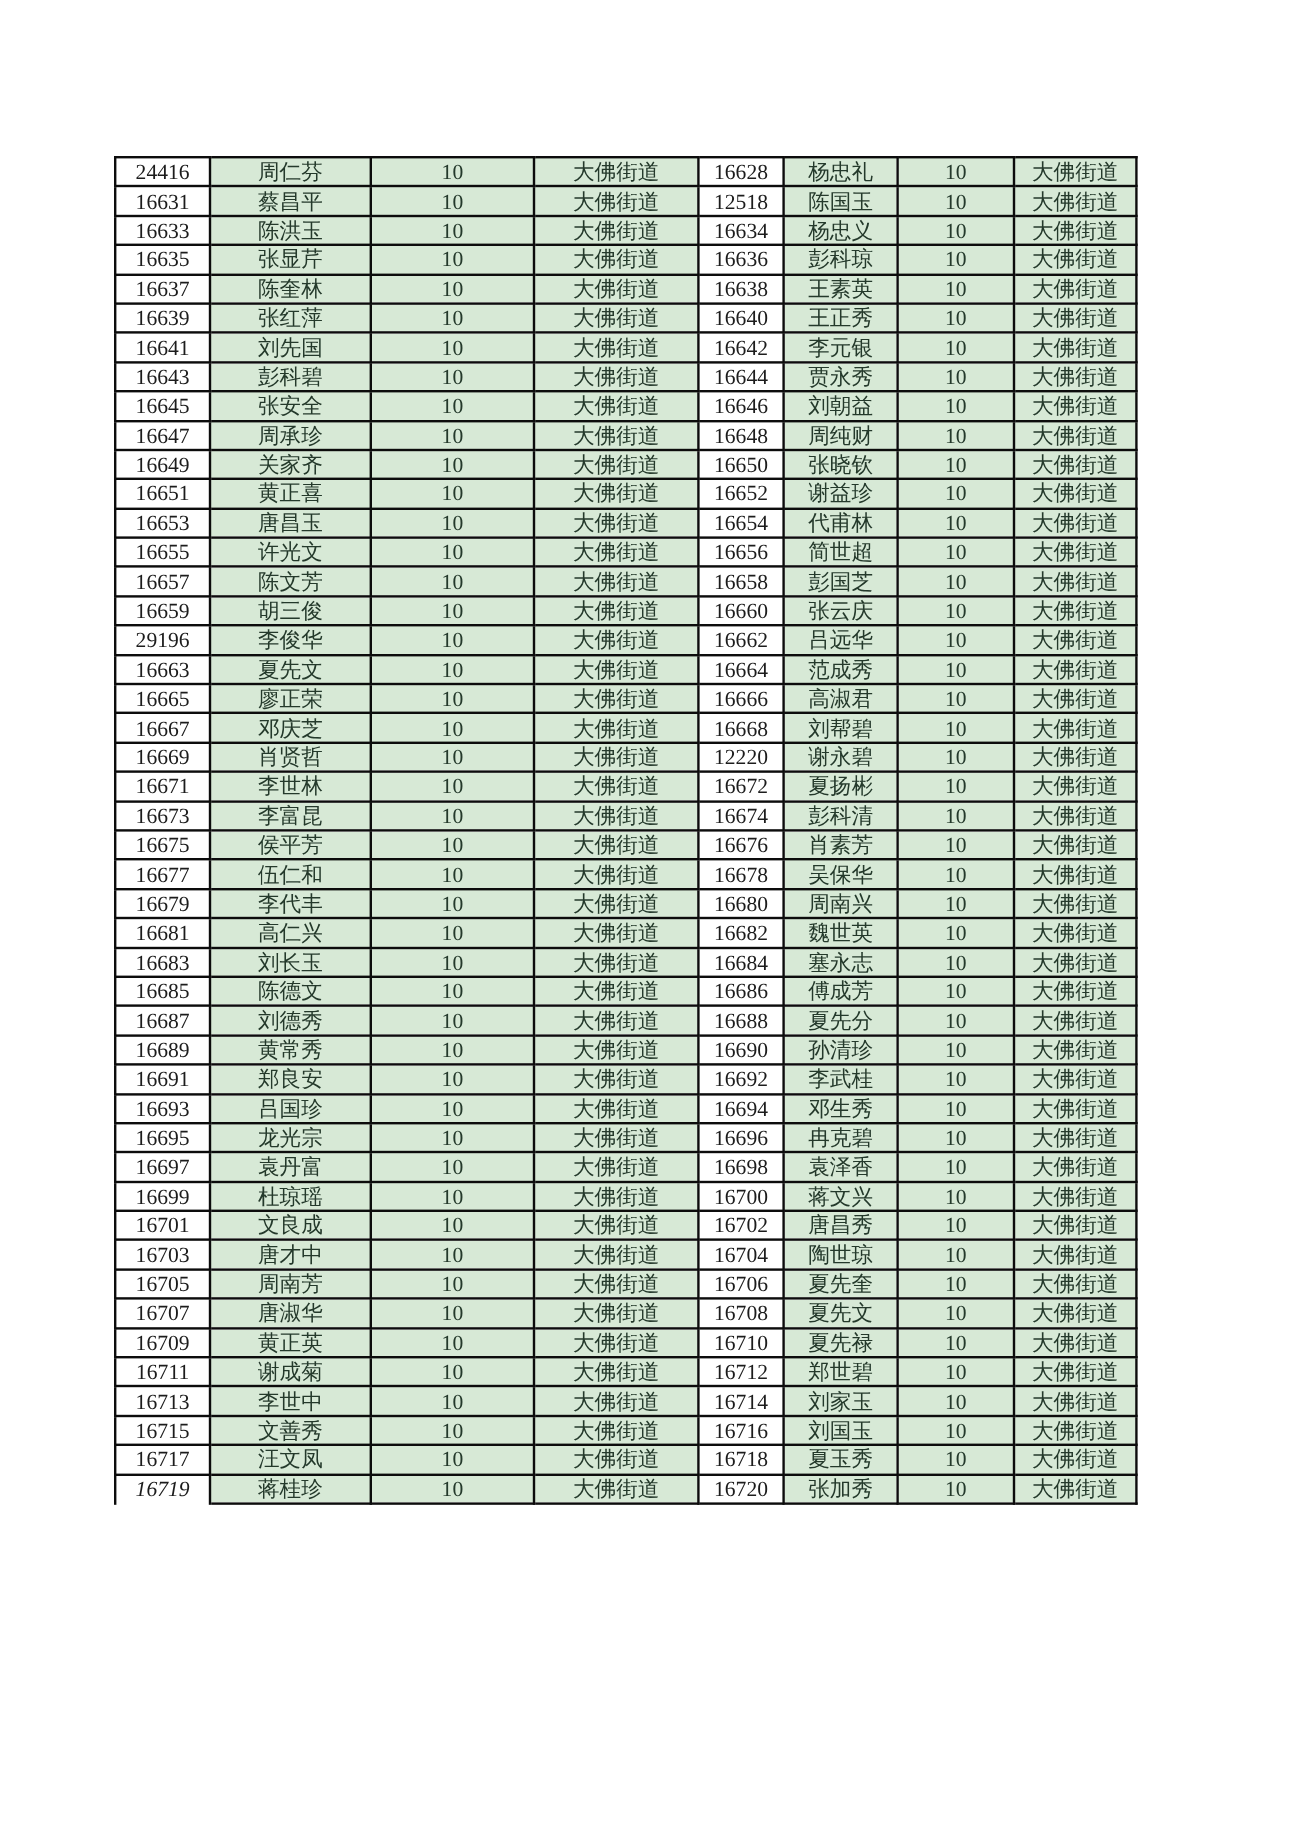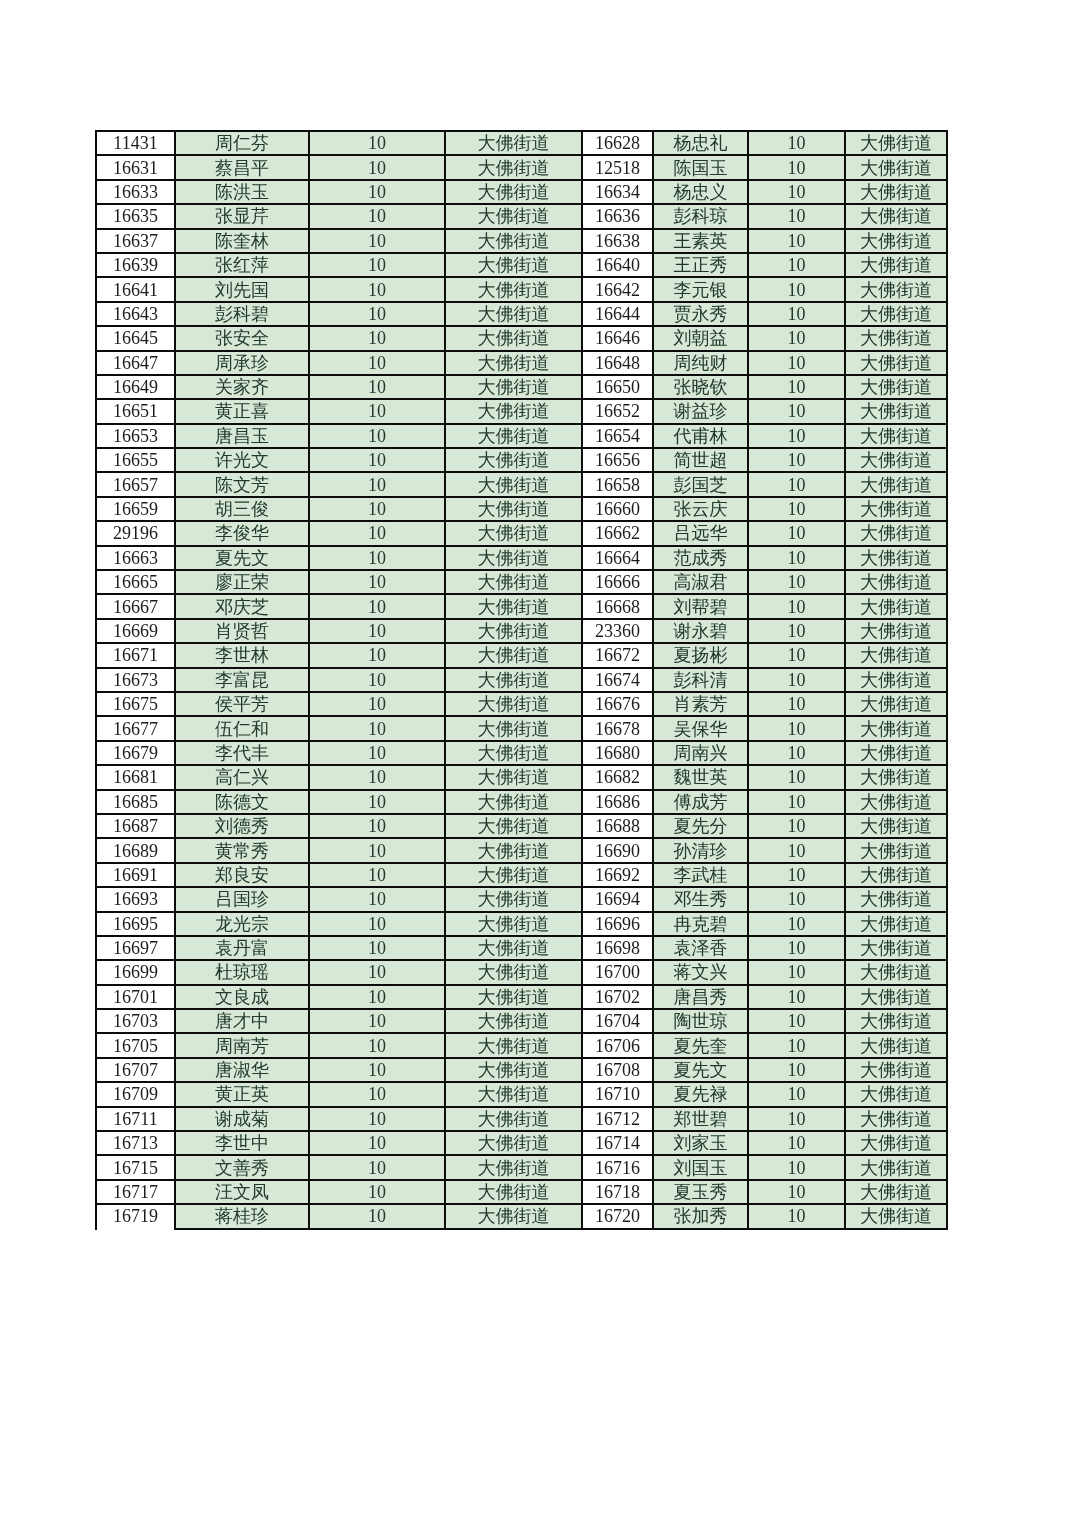"11431" td.id-cell { text: 11431 -> 24416 }
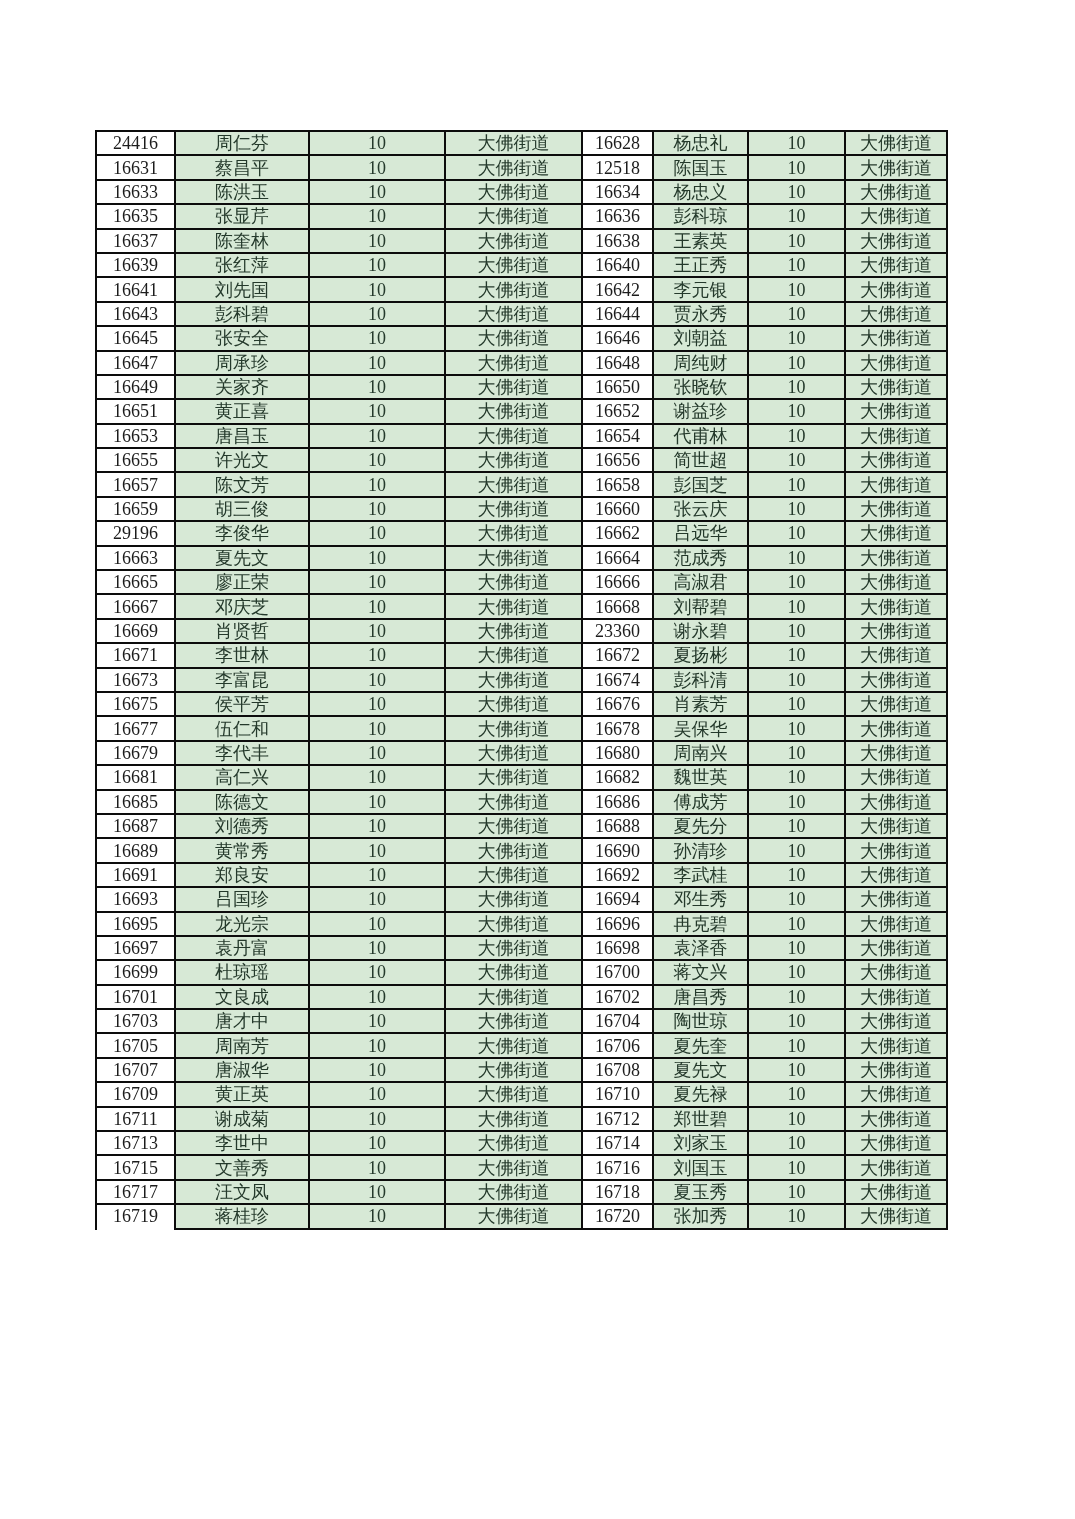"23360" td.id-cell { text: 23360 -> 12220 }
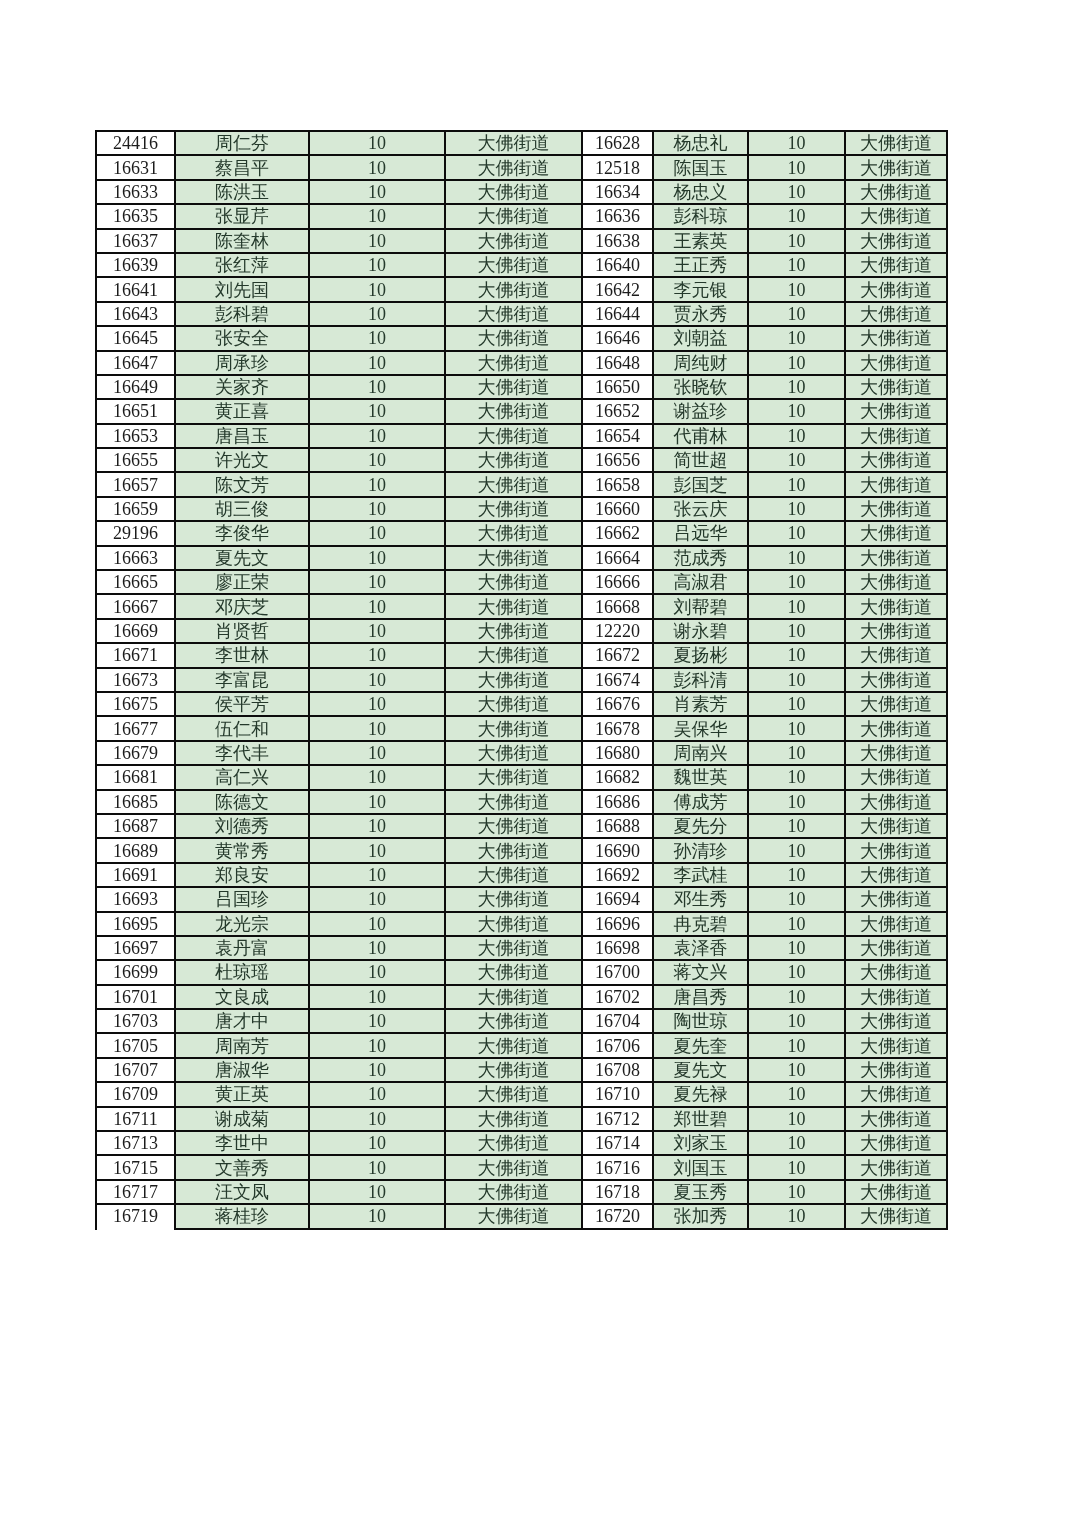"16683" tr { html: none -> <tr> <td>16683</td> <td>刘长玉</td> <td>10</td> <td>大佛街道</td> <td>16684</td> <td>塞永志</td> <td>10</td> <td>大佛街道</td> </tr> }
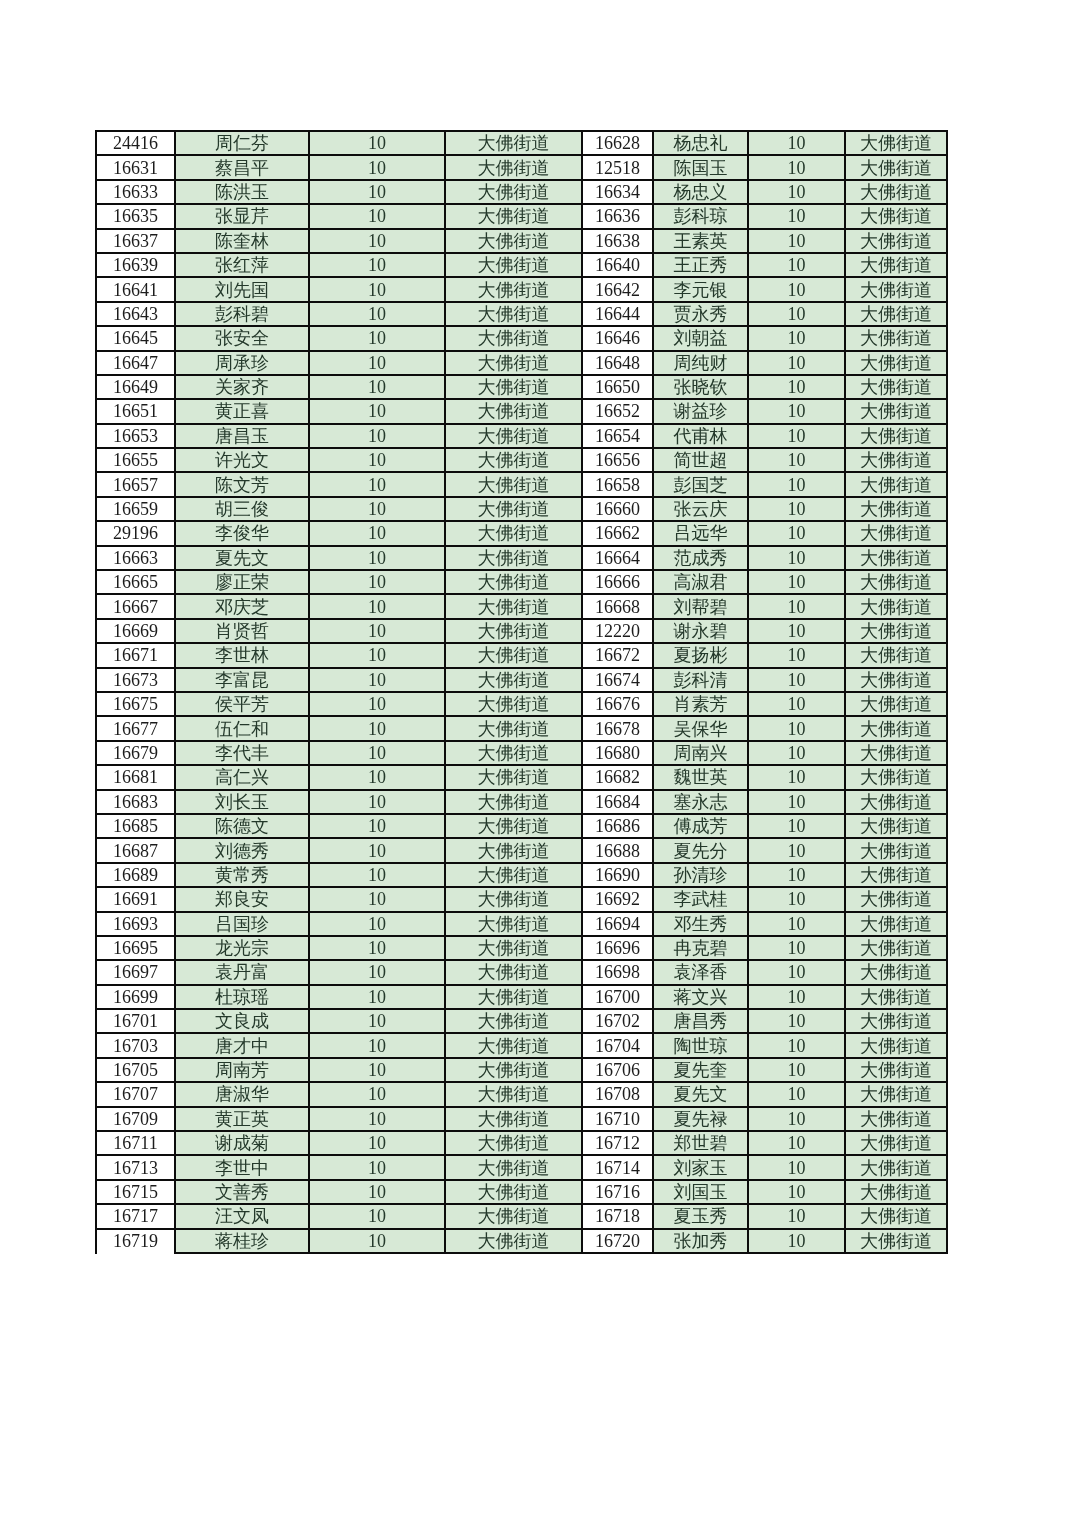"16719" tr:last-child td:first-child { font-style: none -> italic }
